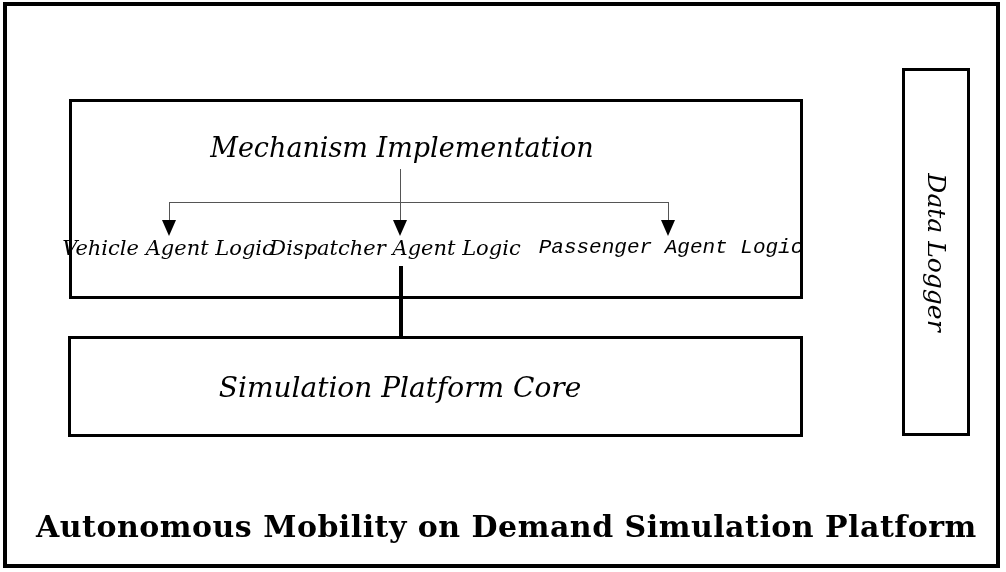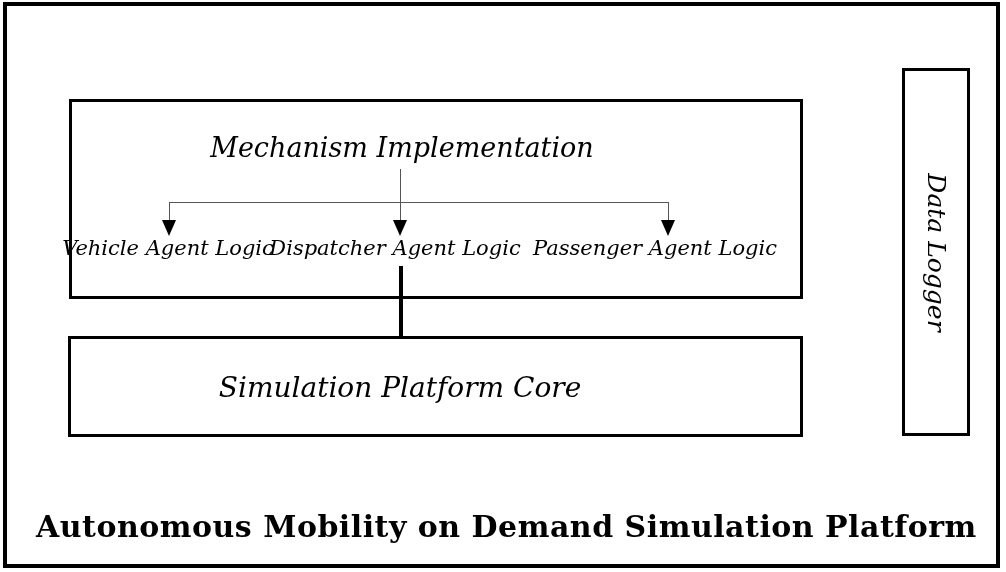"Passenger Agent Logic" .agent-label.passenger { font-family: none -> Liberation Mono, monospace; left: 583px -> 599px }
